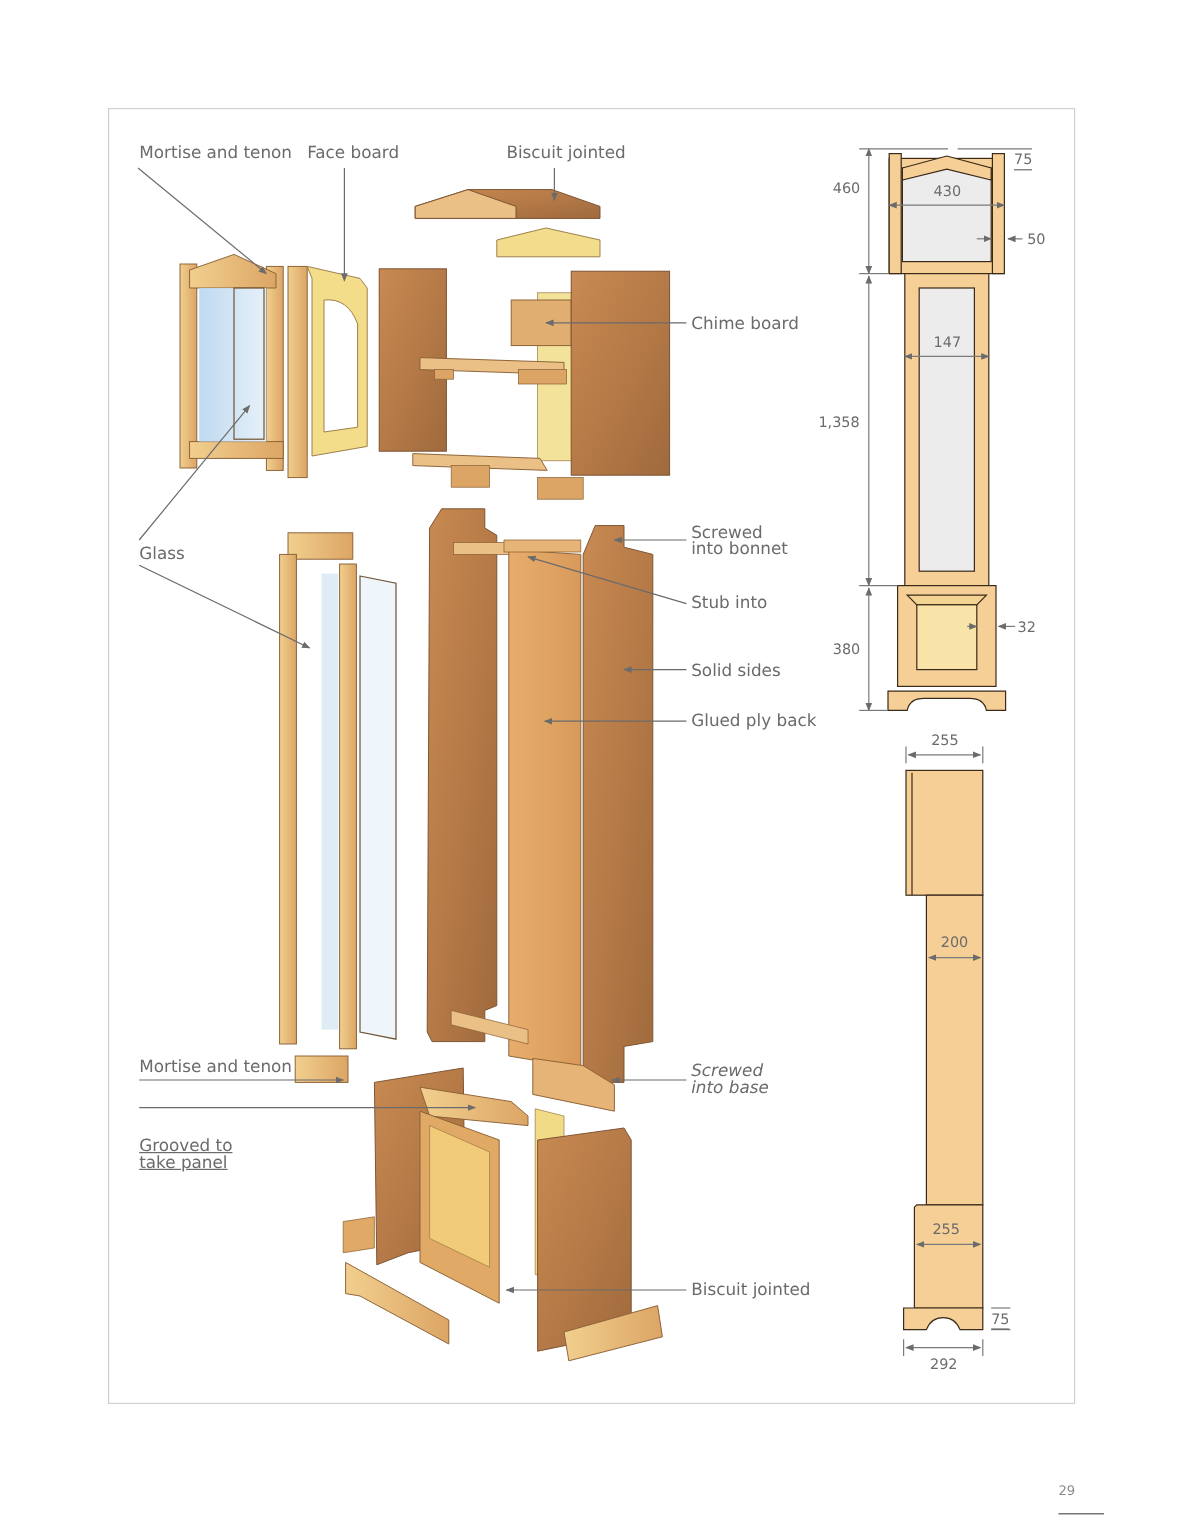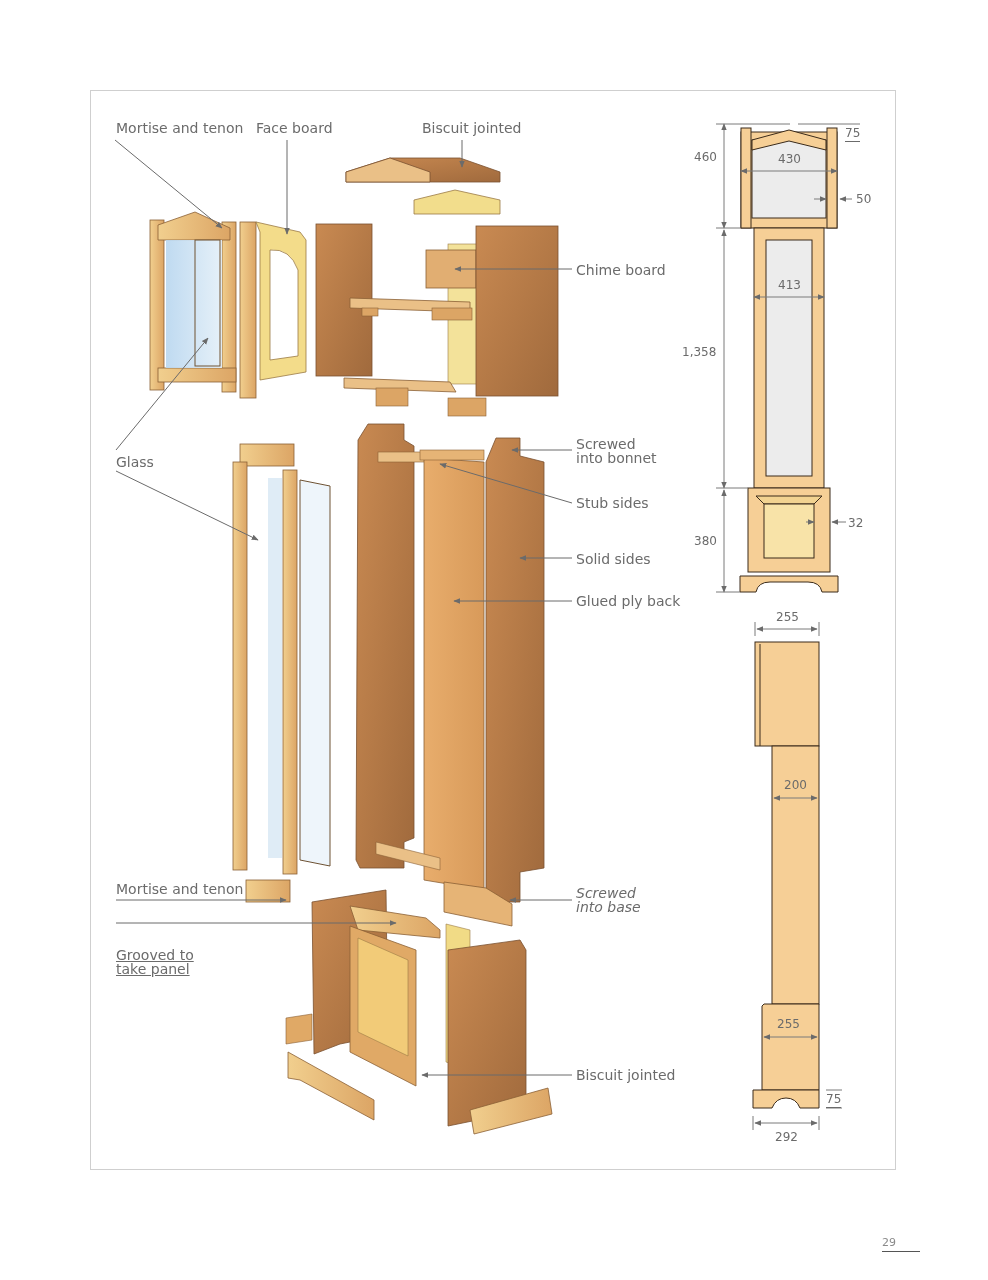"413" div.dim { text: 413 -> 147 }
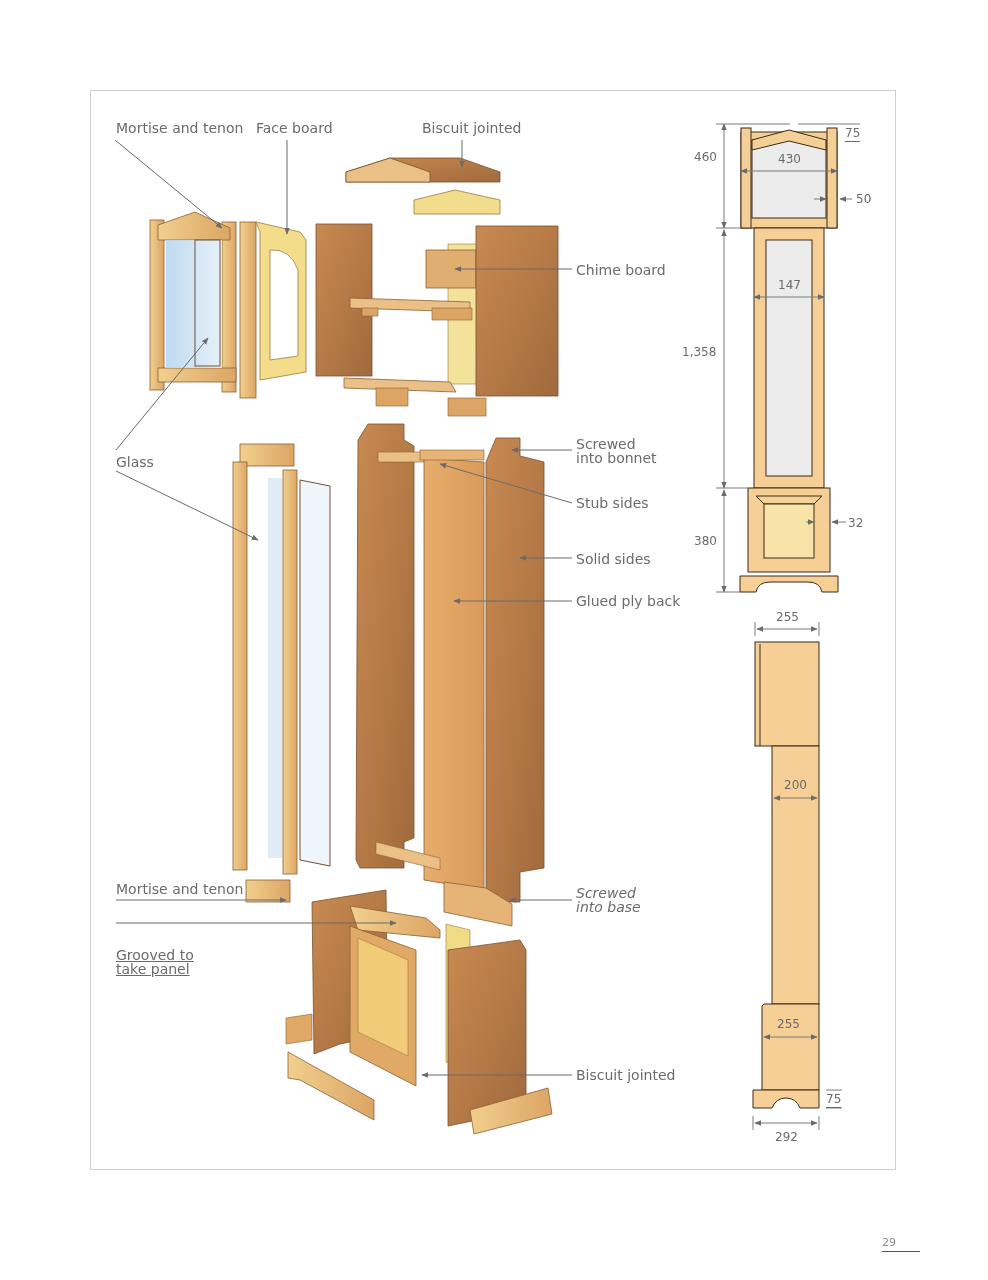"Stub sides" div.lbl { text: sides -> into }
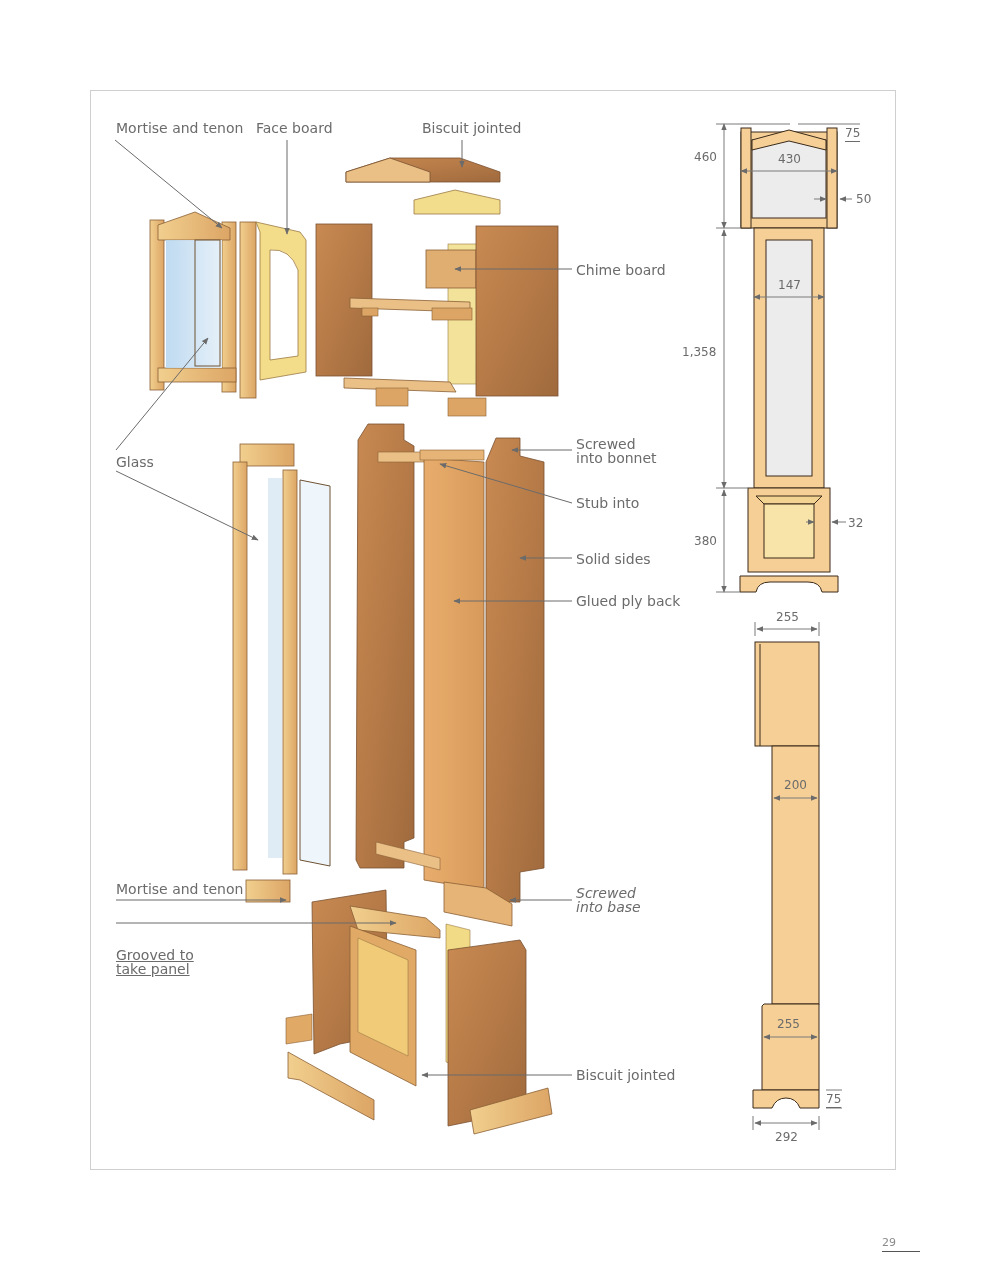"29" .pagenum { padding-bottom: 2px -> 12px }
